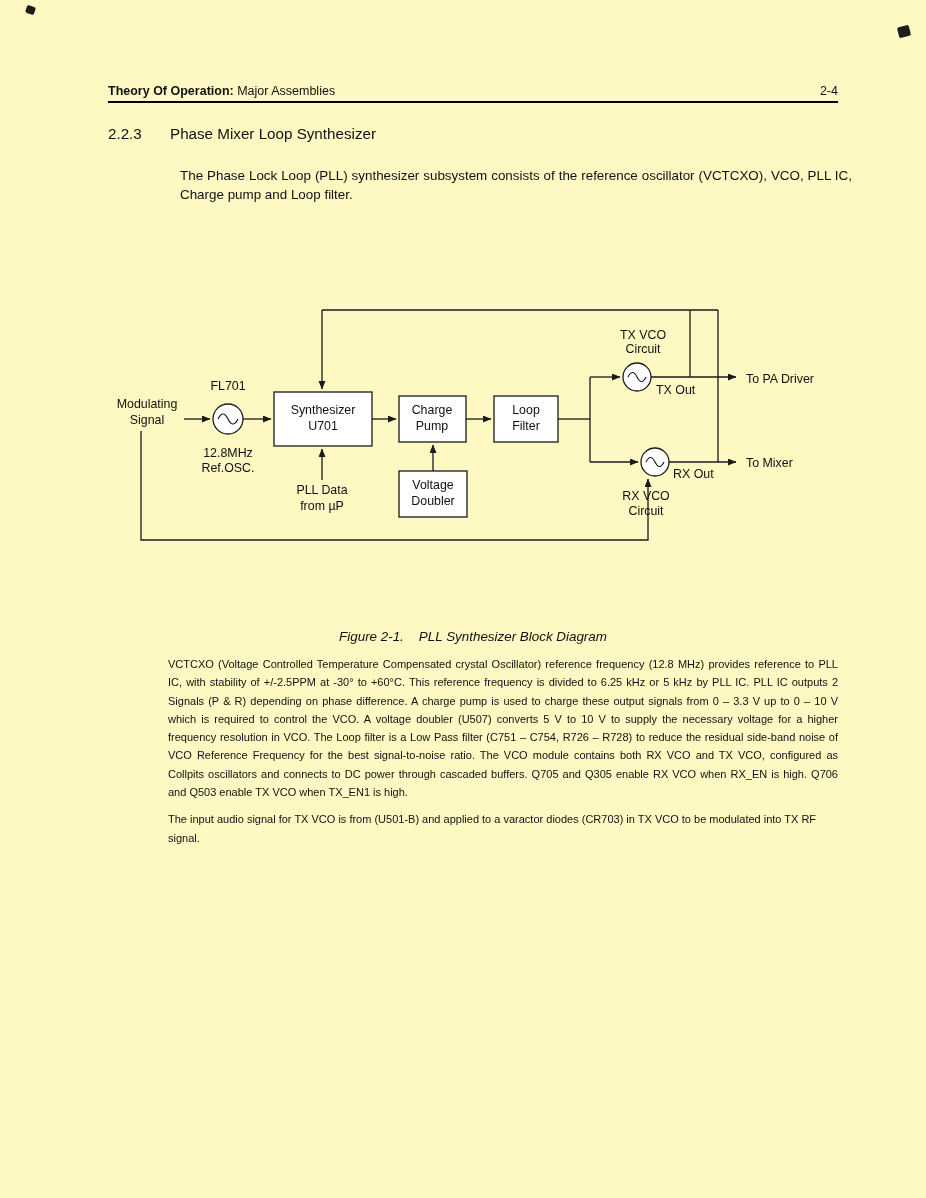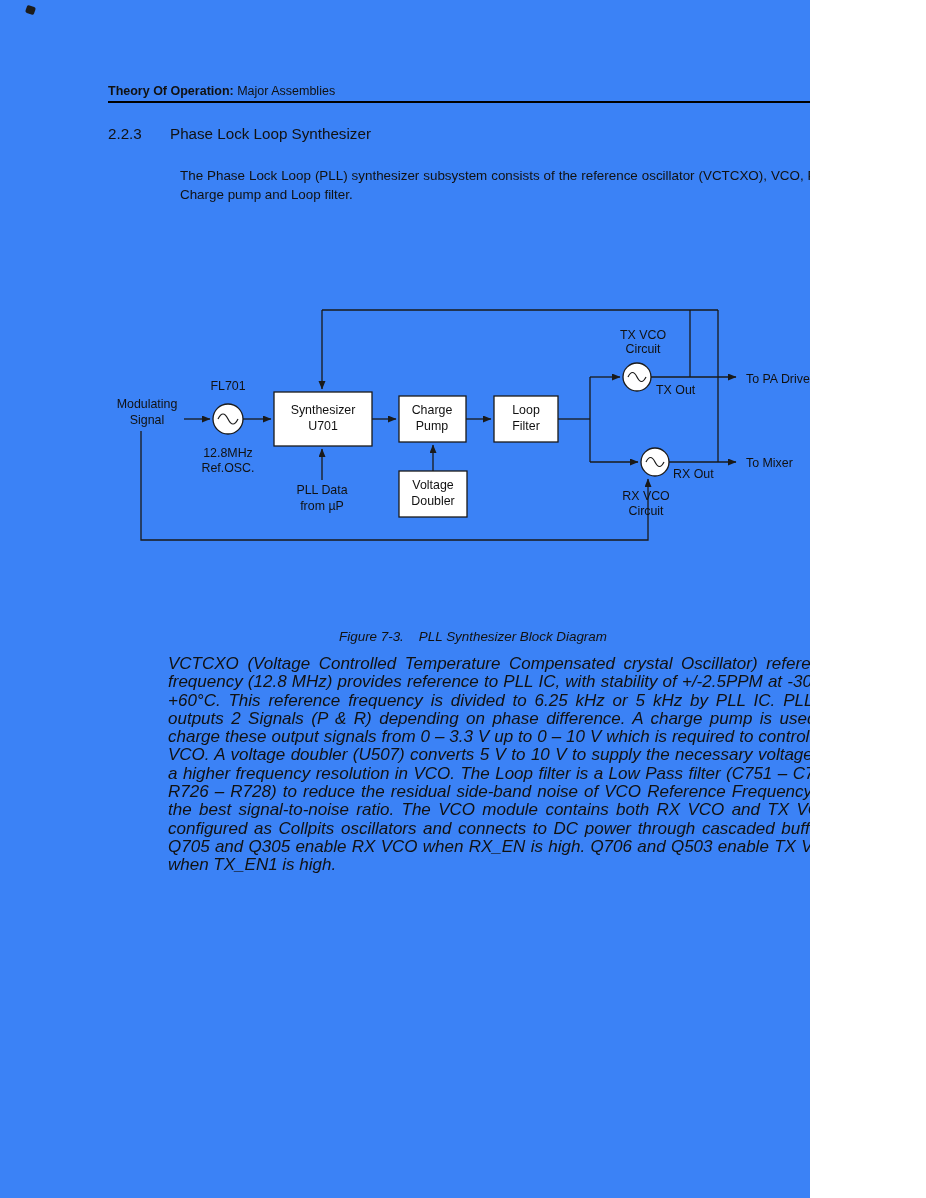"Theory Of Operation: Major Assemblies" .page { background: #3b82f6 -> #fef9c3; width: 810px -> 926px }
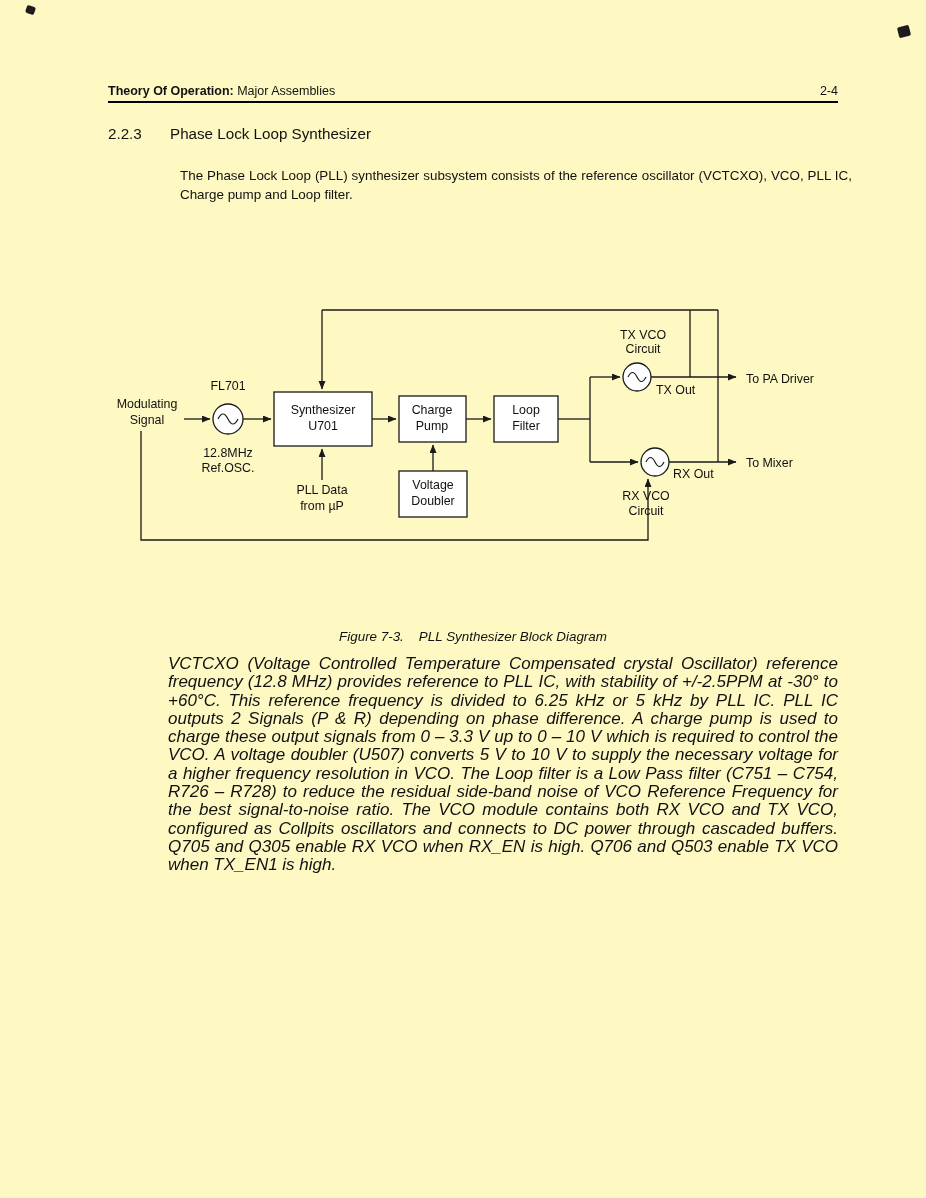"Phase Lock Loop Synthesizer" span { text: Lock -> Mixer }
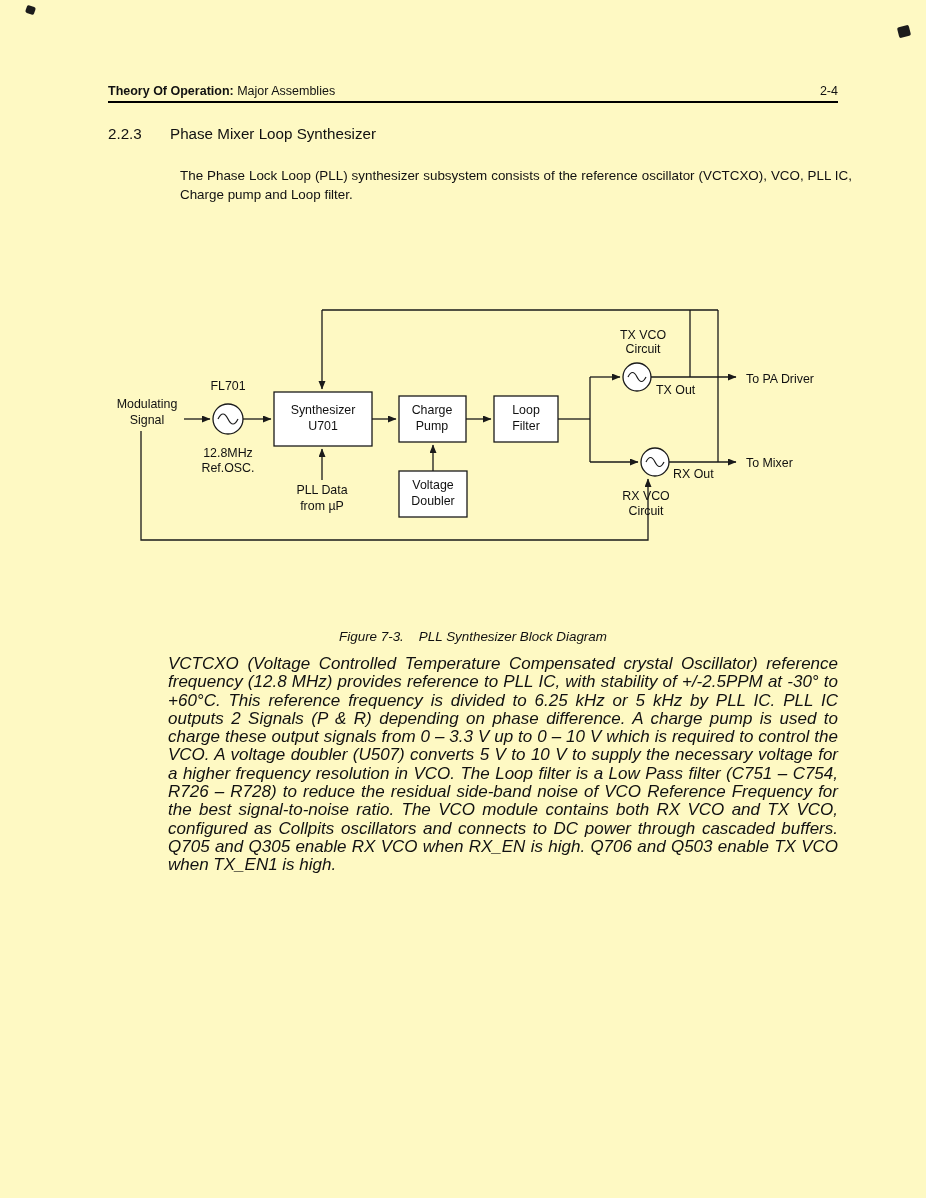"Figure 7-3." span { text: 7-3 -> 2-1 }
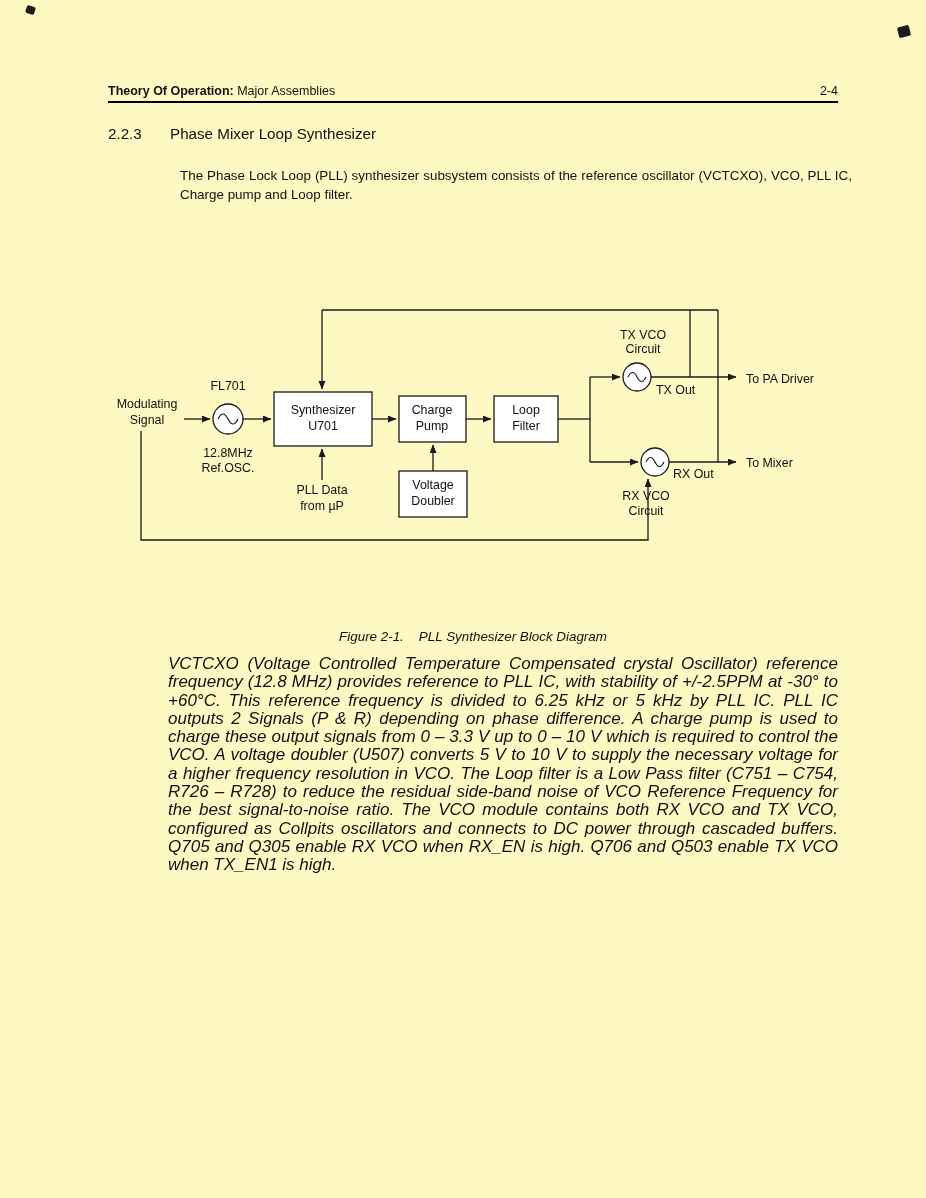"VCTCXO (Voltage Controlled Temperature" .body-text { font-size: 17px -> 11px; font-style: italic -> none }
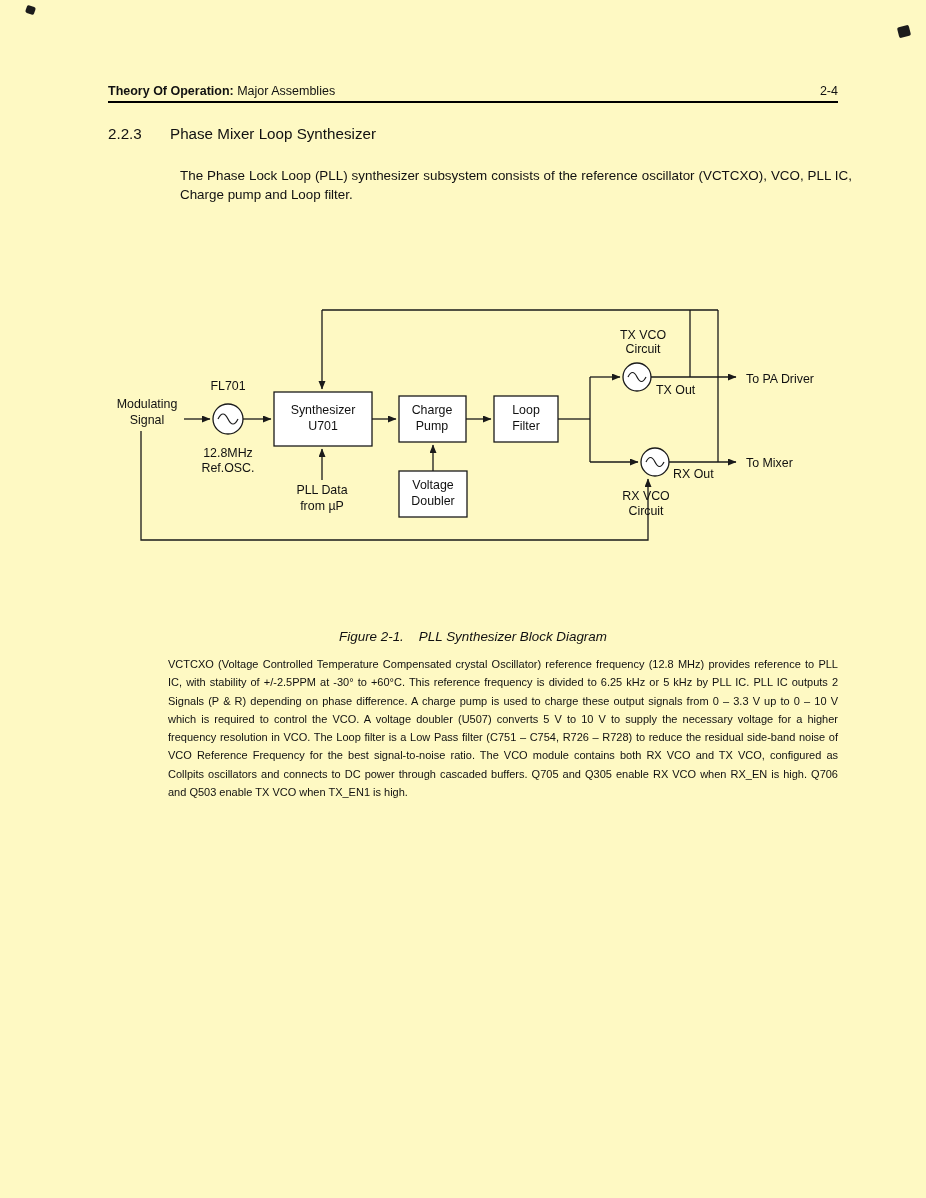"The input audio signal for" p.p2 { html: none -> <p>The input audio signal for TX VCO is from (U501-B) and applied to a varactor diodes (CR703) in TX VCO to be modulated into TX RF signal.</p> }
